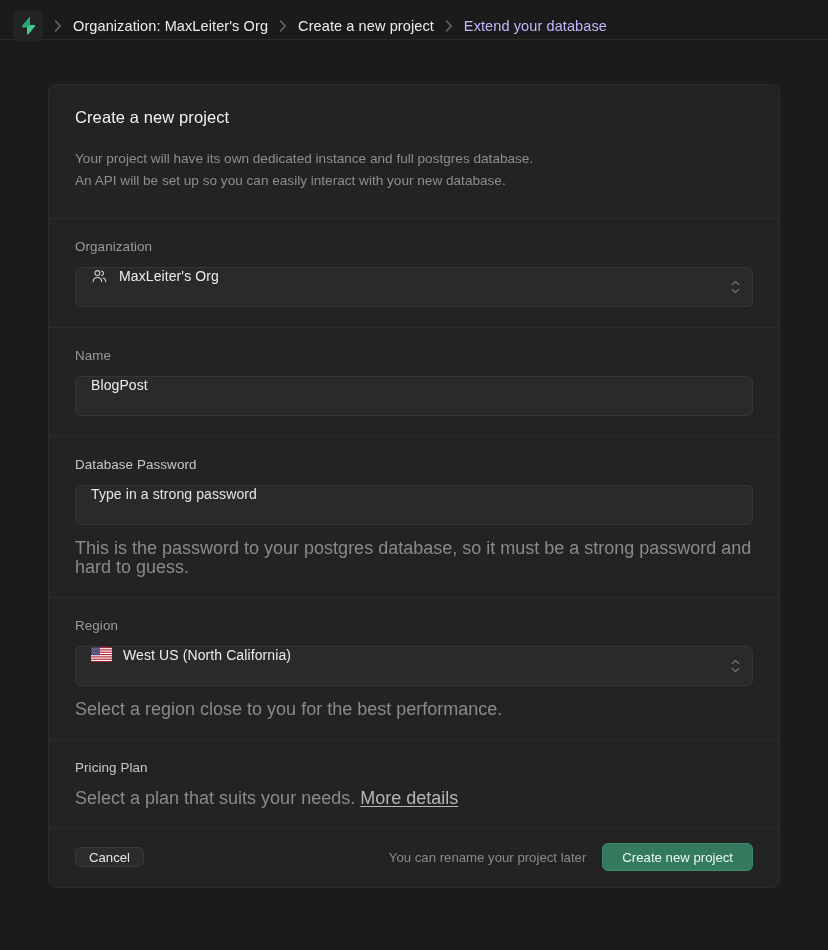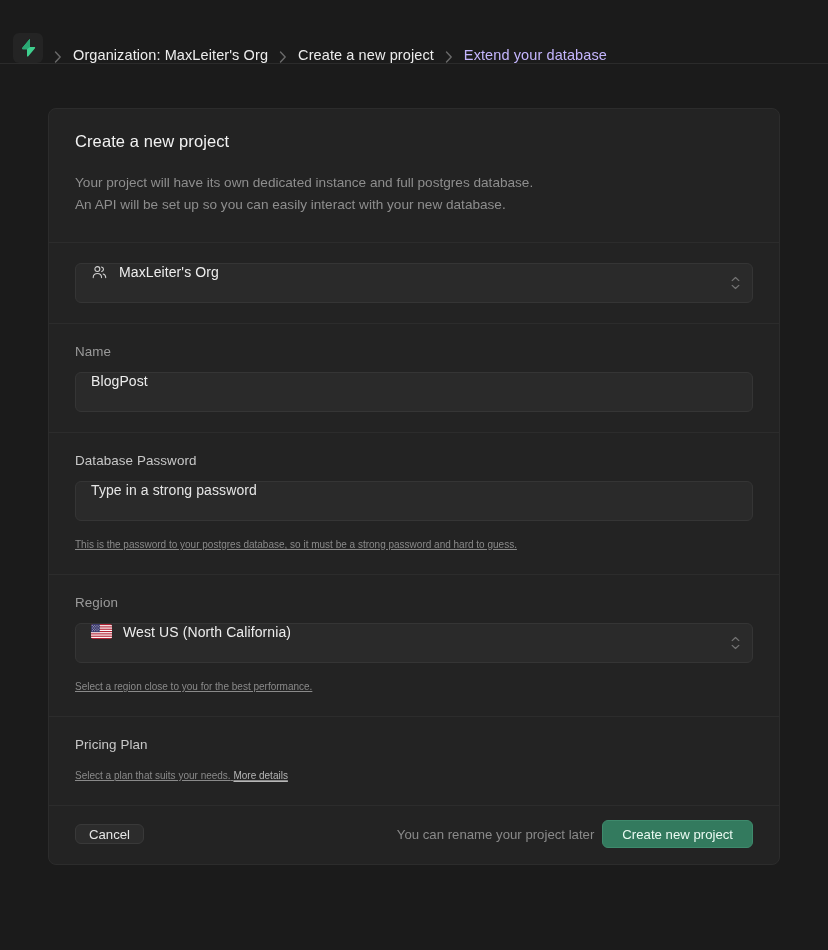"Organization: MaxLeiter's Org" .topbar { align-items: flex-end -> center; height: 64px -> 40px }
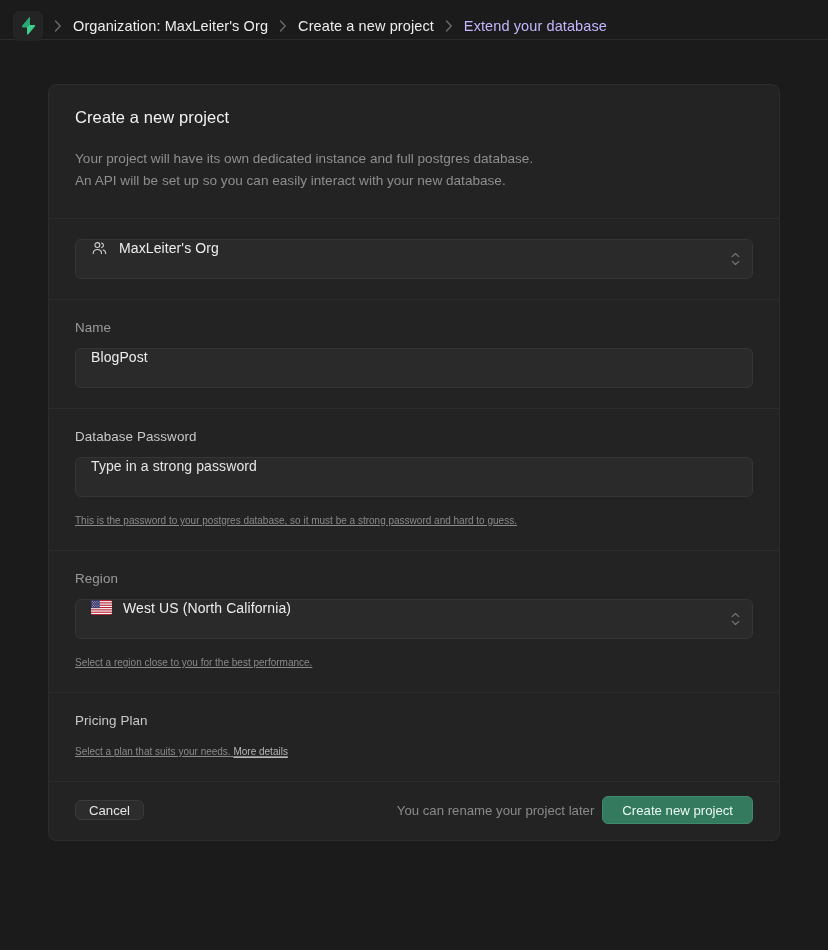"Organization" div.field-label { html: none -> <div>Organization</div> }
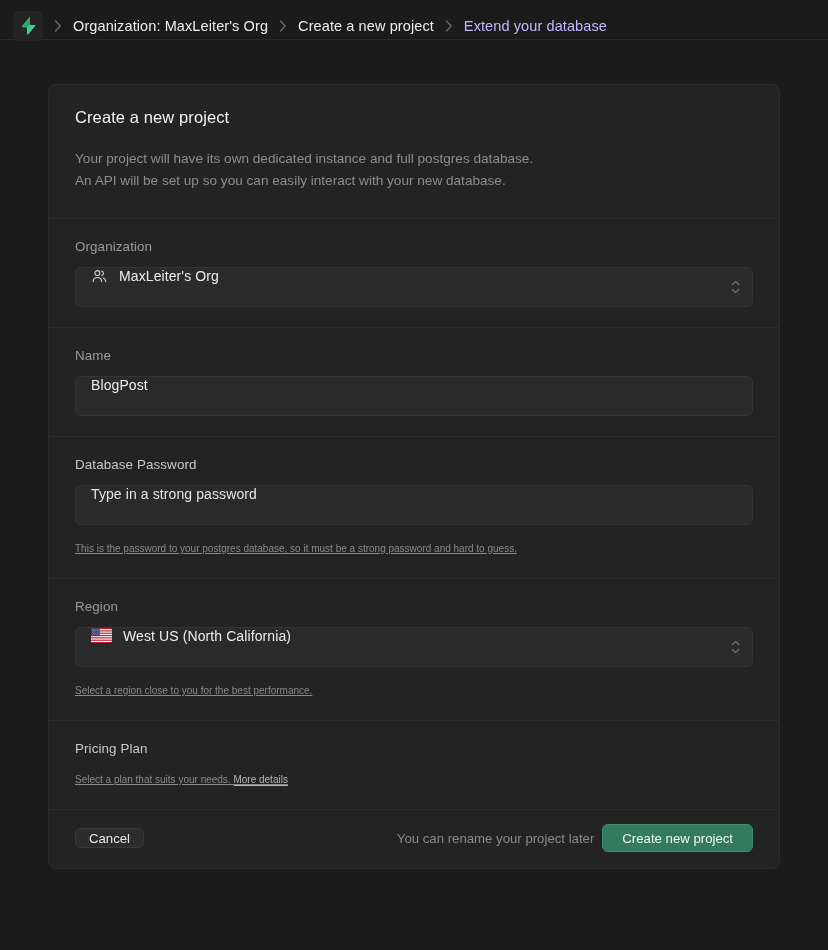"This is the password to" .helper { font-size: 10px -> 18px; text-decoration: underline -> none }
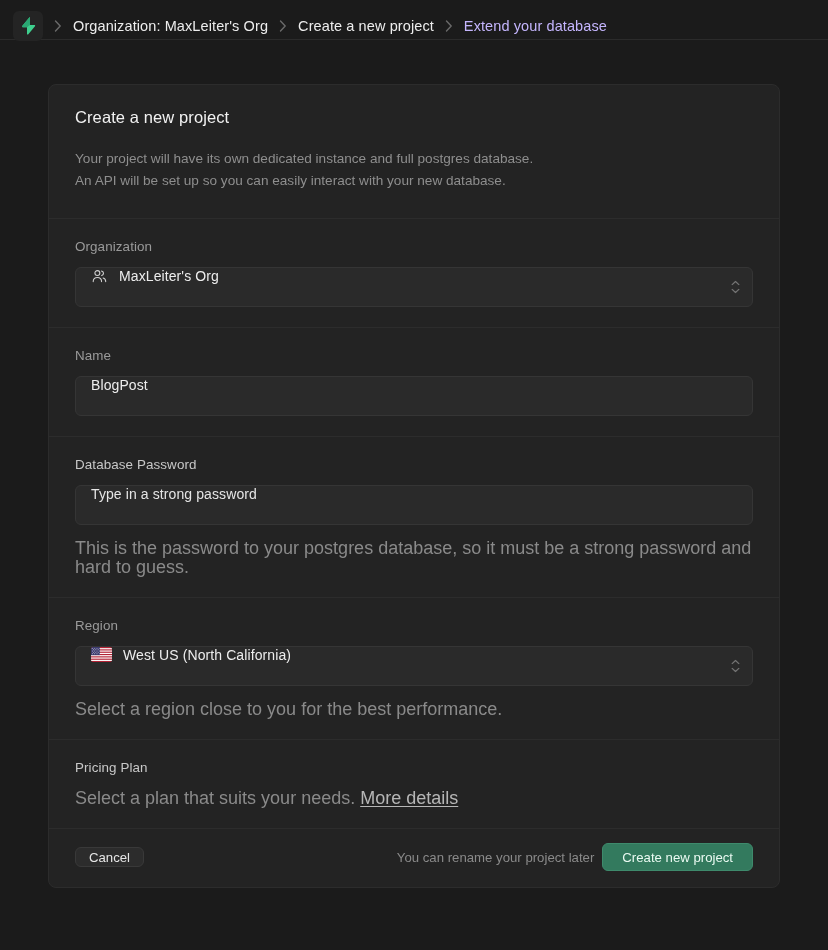"You can rename your project" .footer-right { gap: 8px -> 16px }
